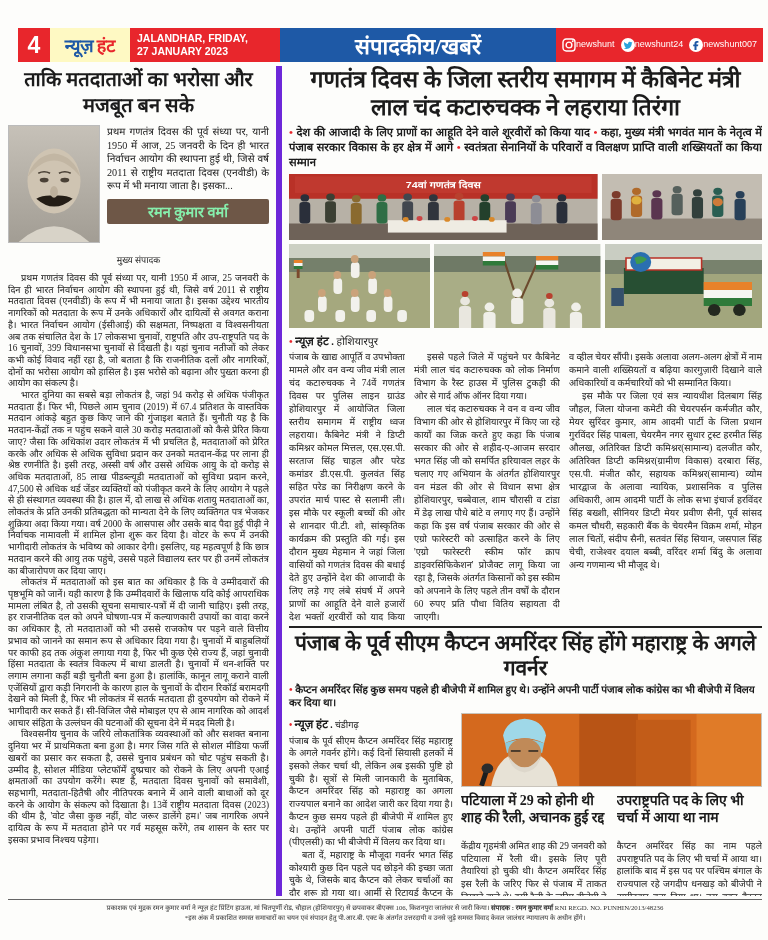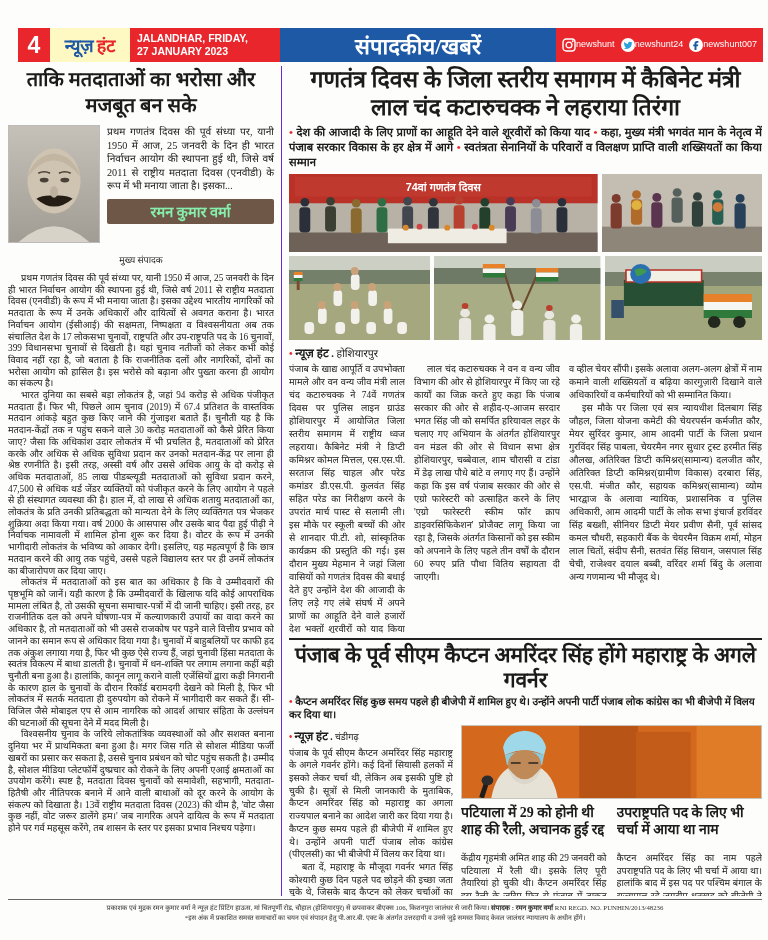"ताकि मतदाताओं का भरोसा और" .editorial { border-right: 1px solid #6d28d9 -> 6px solid #6d28d9 }
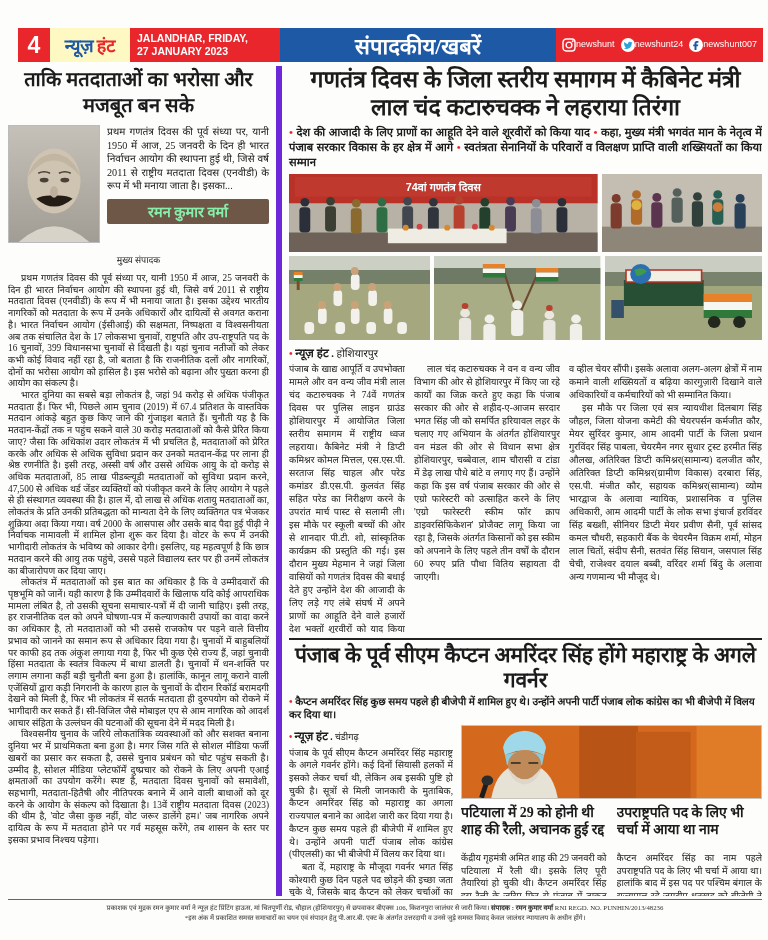"74वां गणतंत्र दिवस" .prow1 { height: 78px -> 66px }
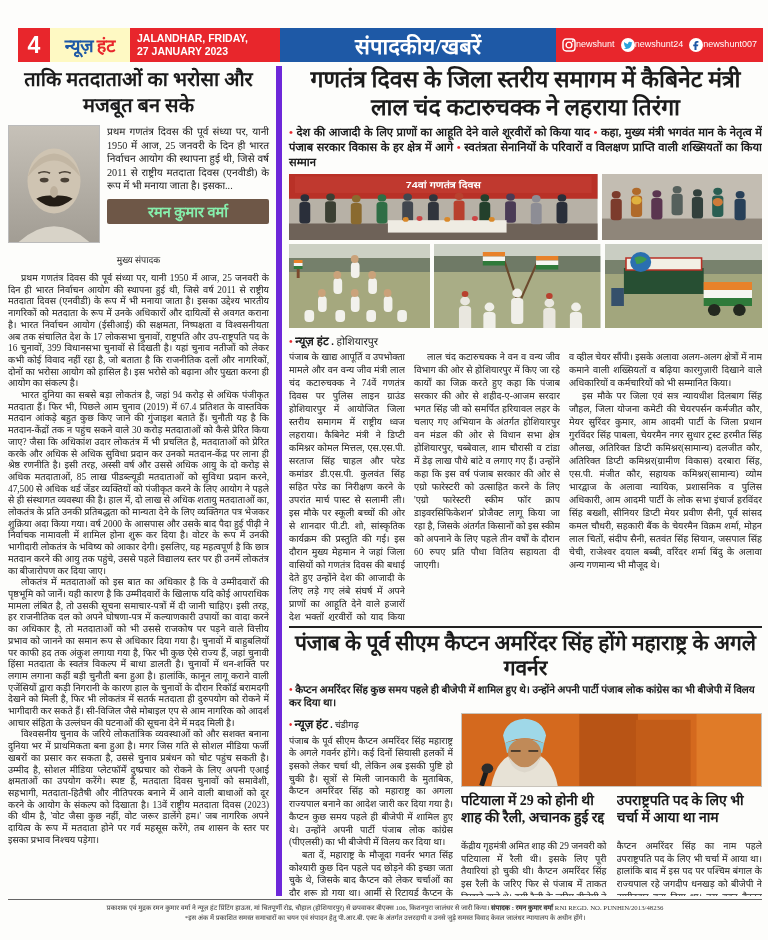"इससे पहले जिले में पहुंचने" p.indent { html: none -> <p>इससे पहले जिले में पहुंचने पर कैबिनेट मंत्री लाल चंद कटारुचक्क को लोक निर्माण विभाग के रैस्ट हाउस में पुलिस टुकड़ी की ओर से गार्द ऑफ ऑनर दिया गया।</p> }
